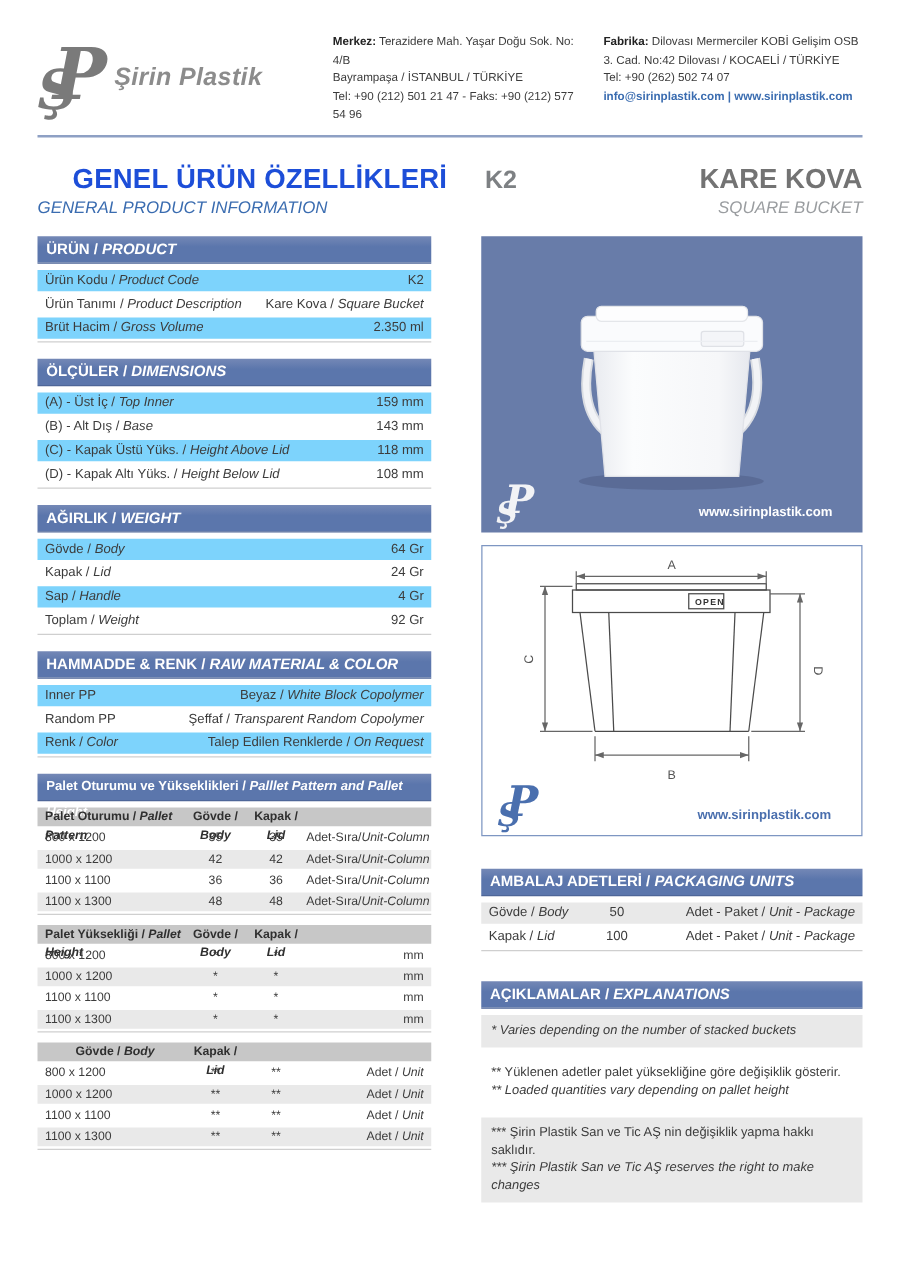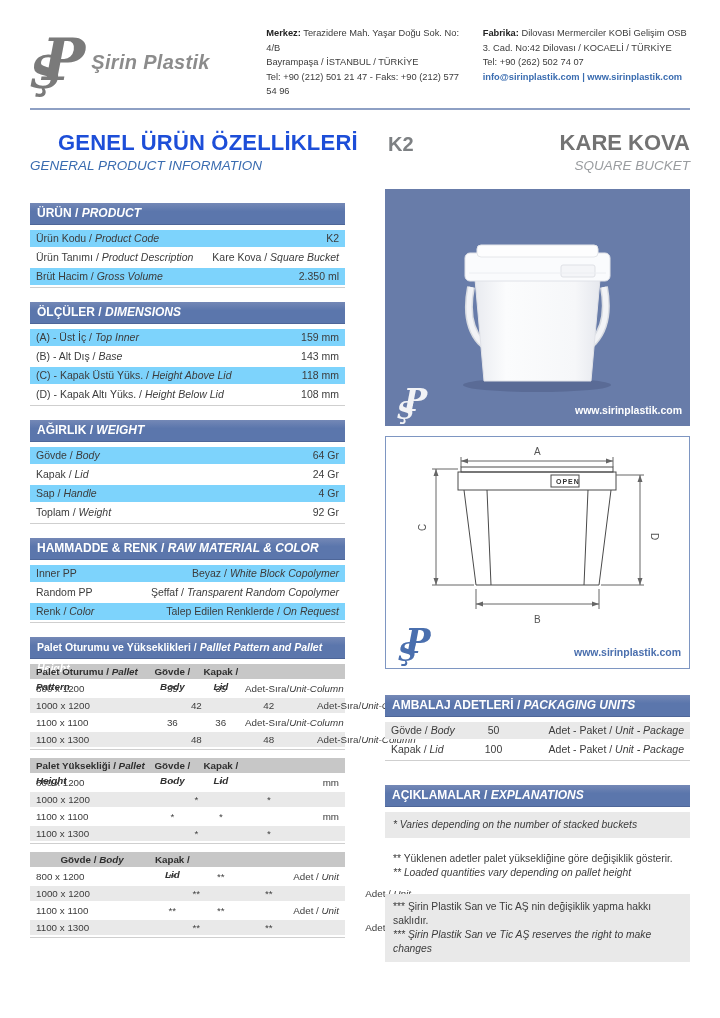"ÜRÜN / PRODUCT" .bar { margin-top: 14px -> none }
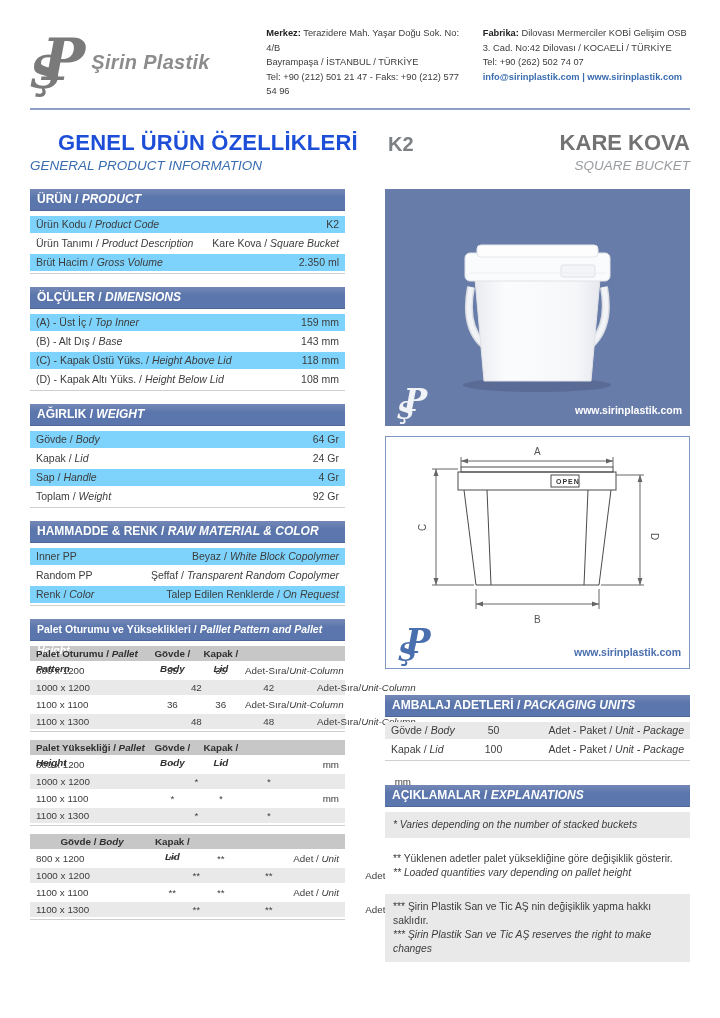"www.sirinplastik.com" .wm { right: 8px -> 24px }
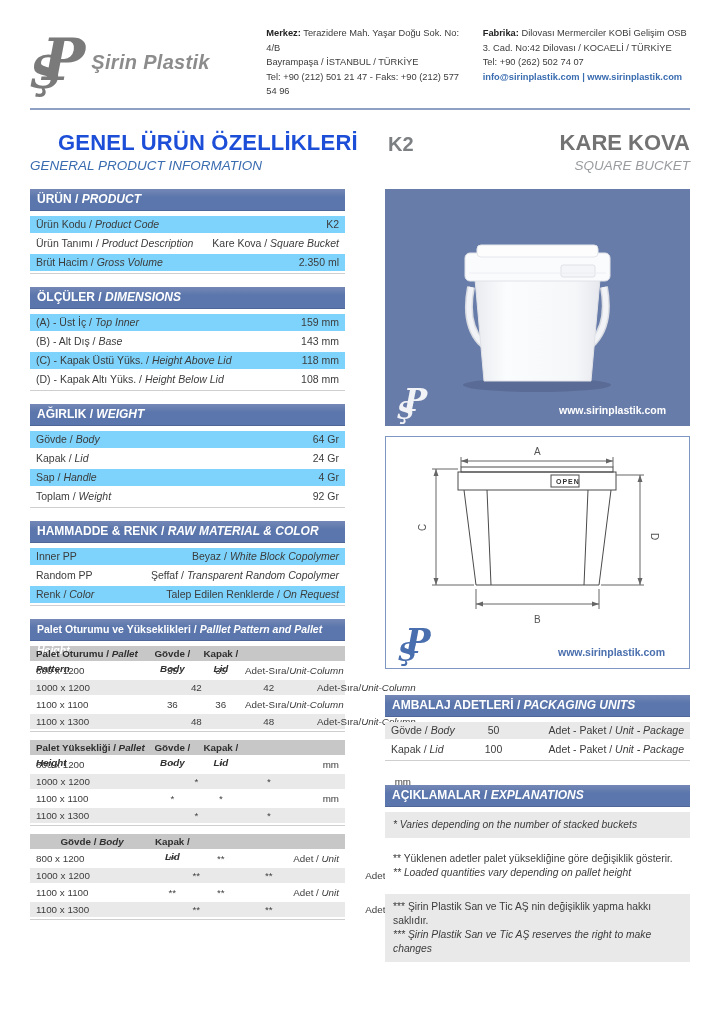"1000 x 1200" .prow.alt { gap: 24px -> none }
